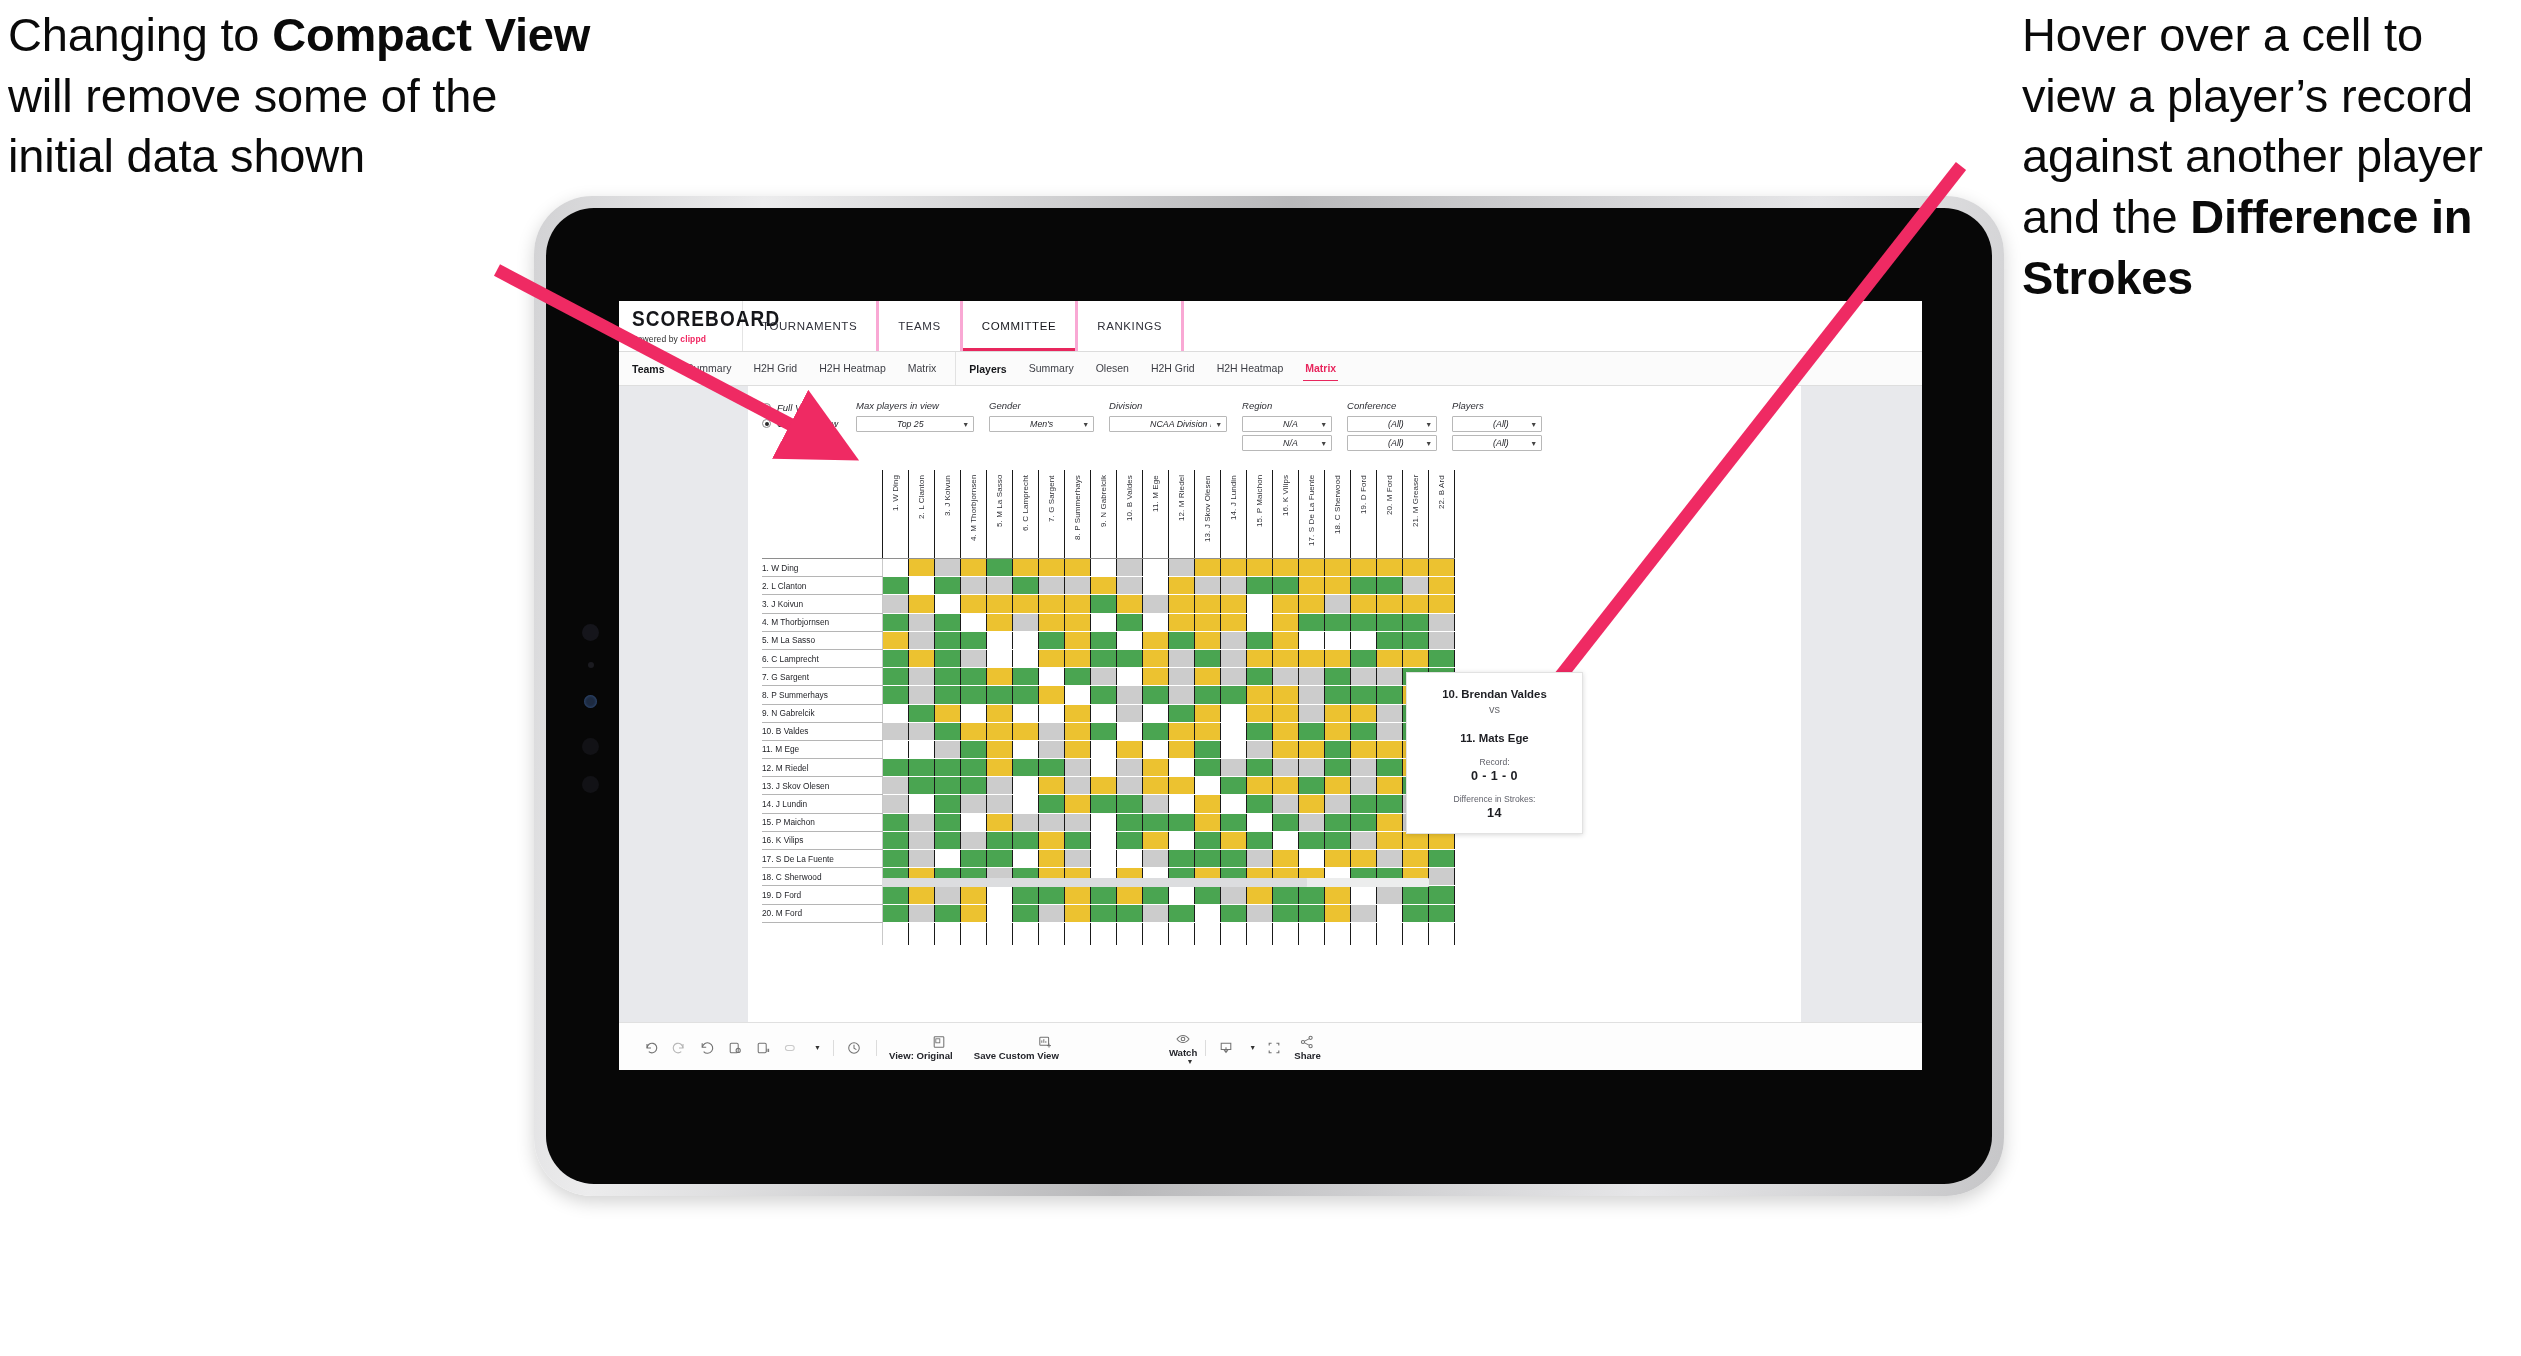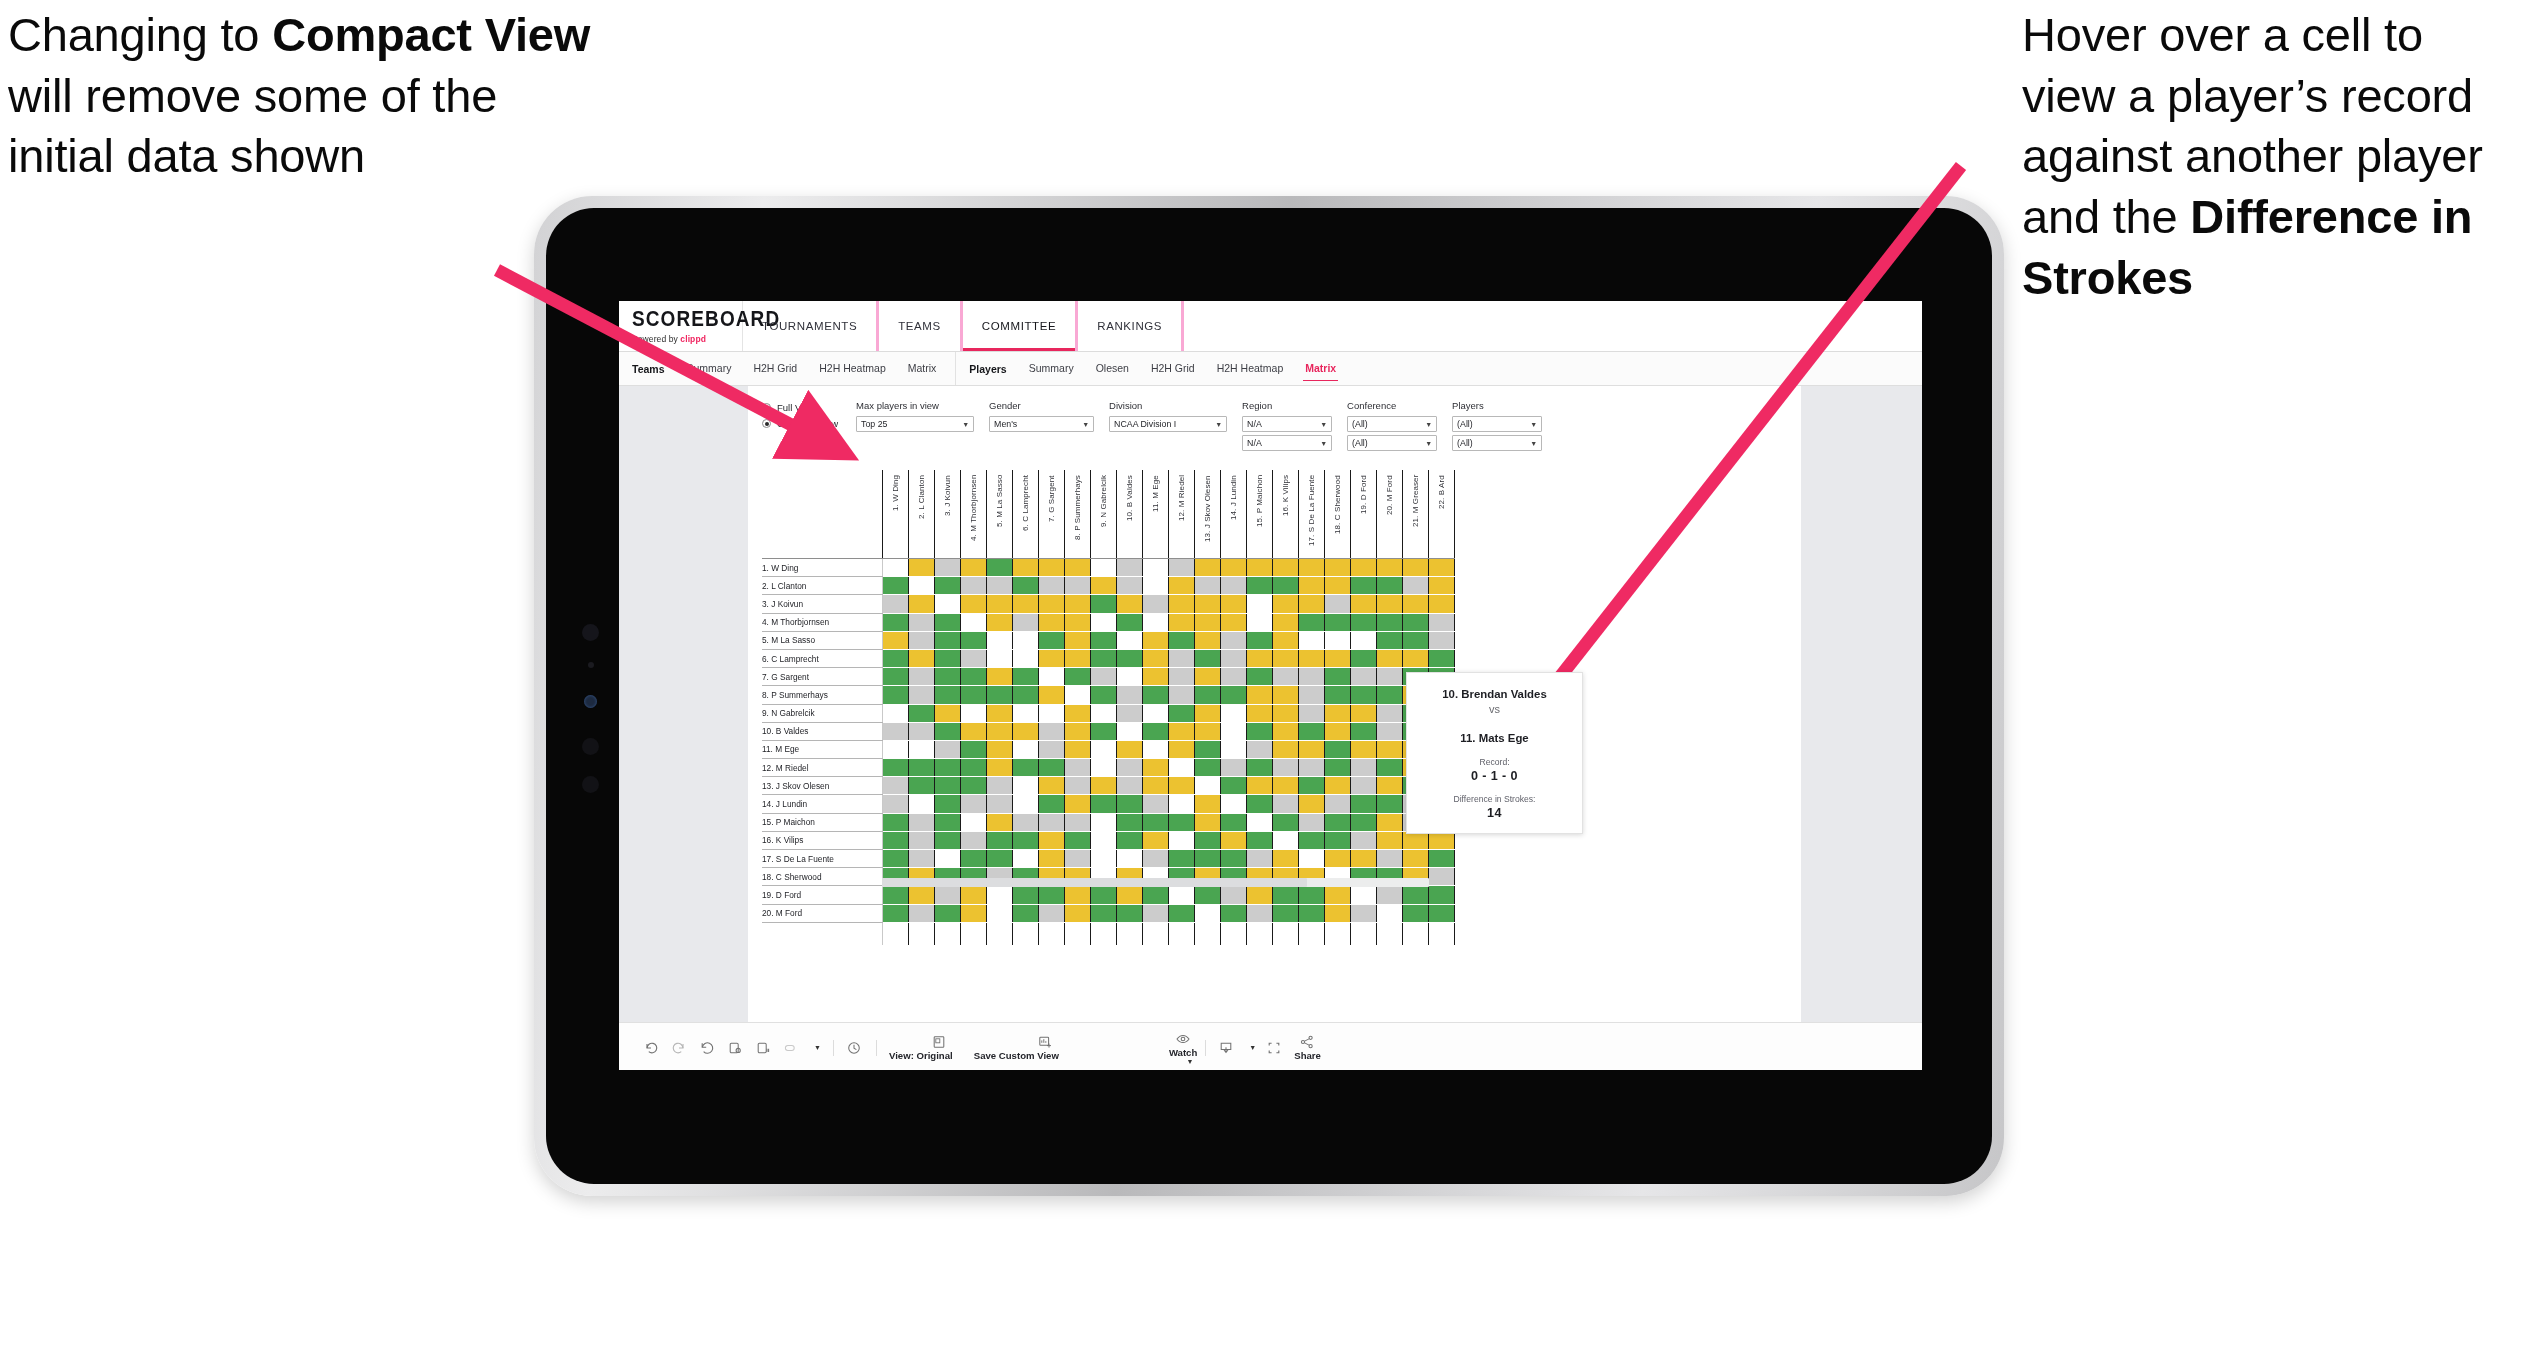"Full View" #filters { font-style: none -> italic }
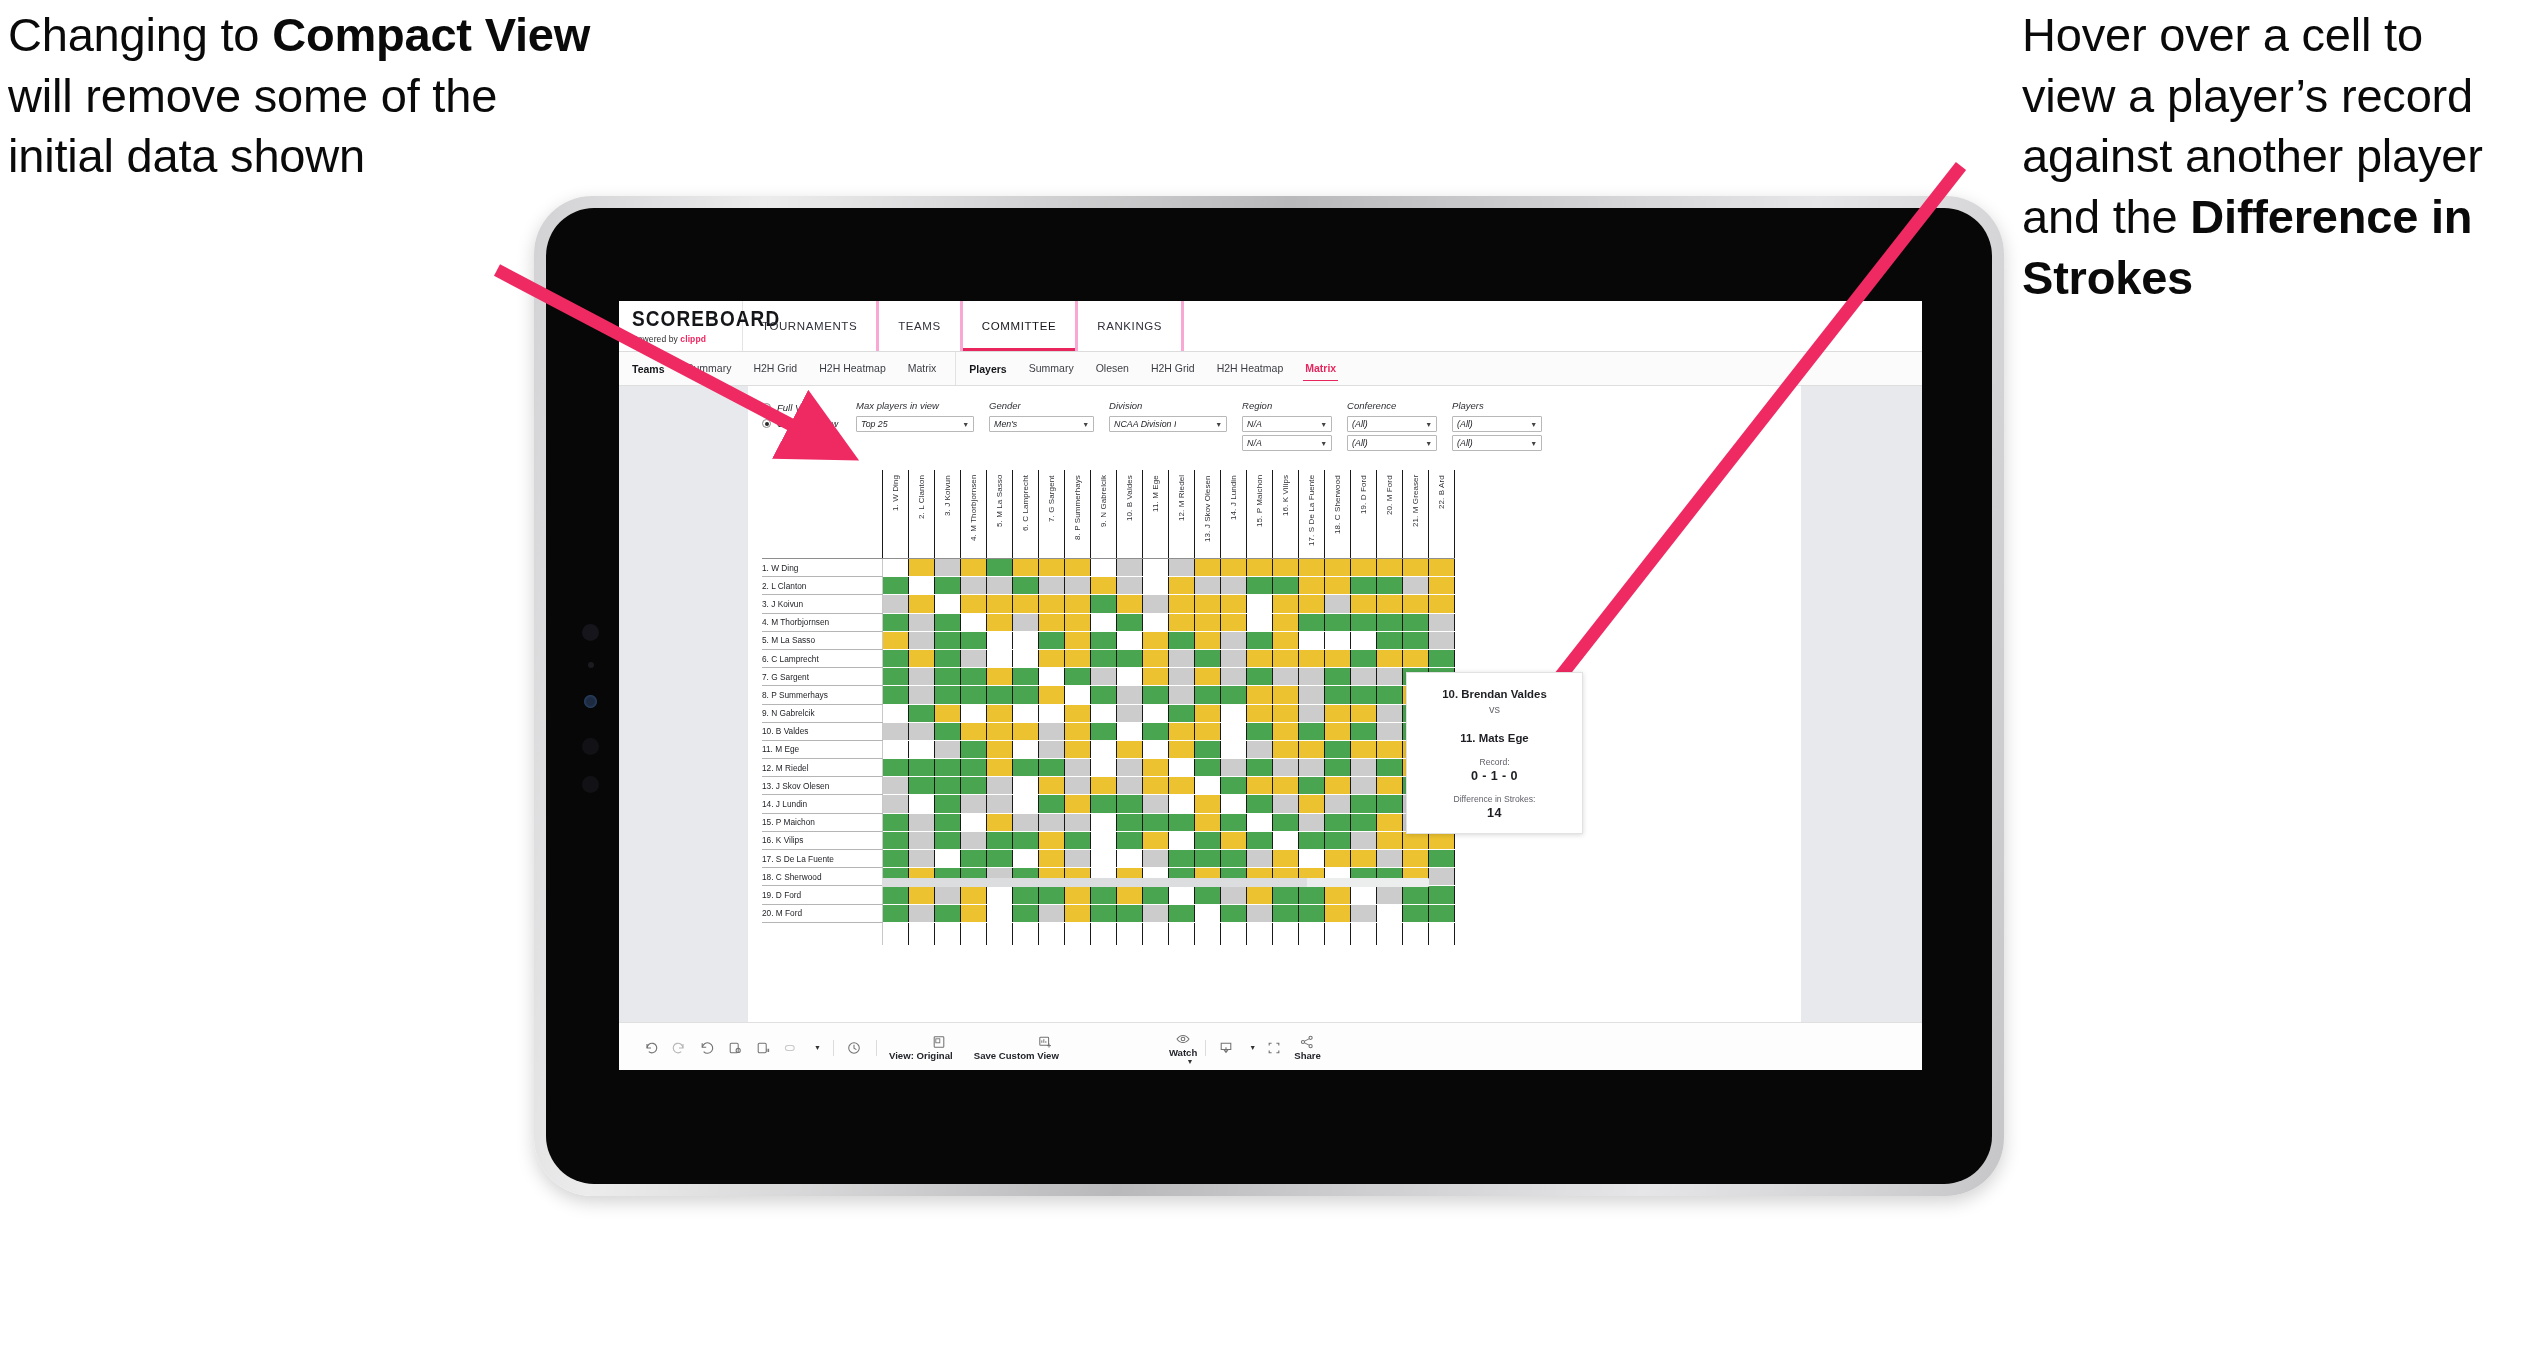"Top 25" .f-select .cap { margin-left: none -> 36px }
